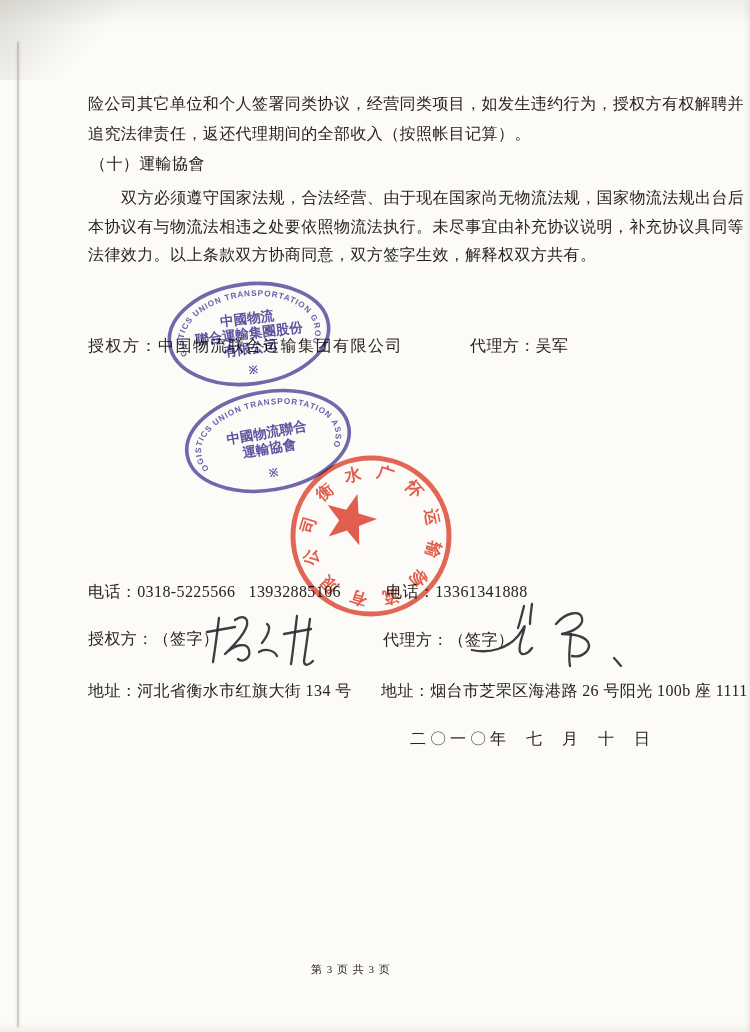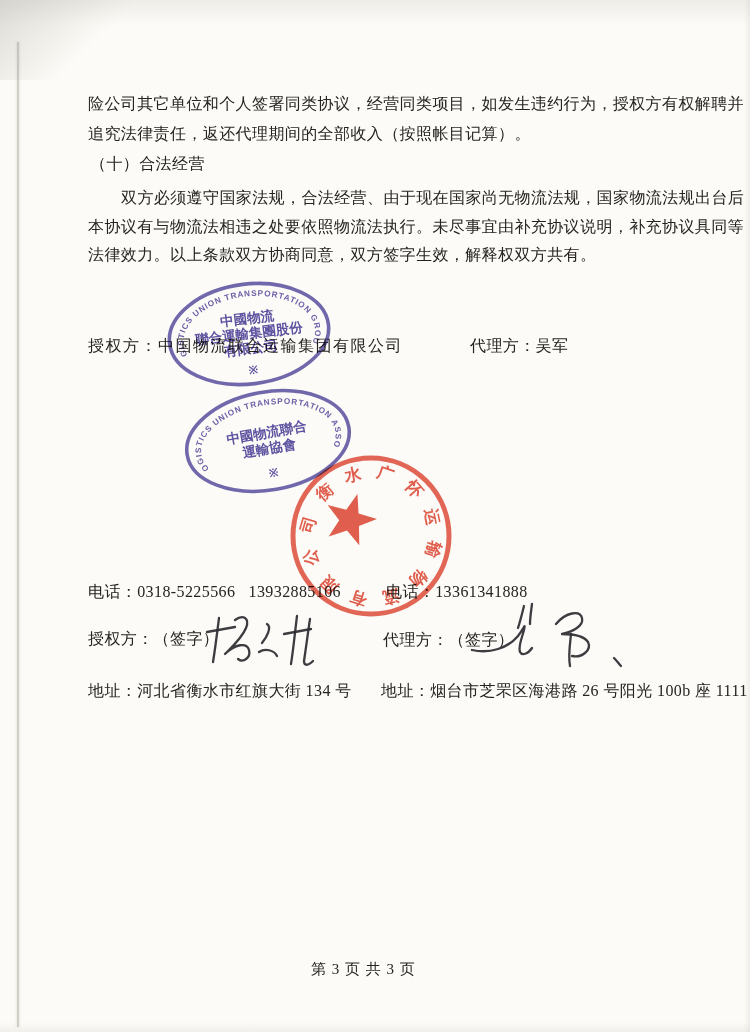"（十）合法经营" div.line { text: 合法经营 -> 運輸協會 }
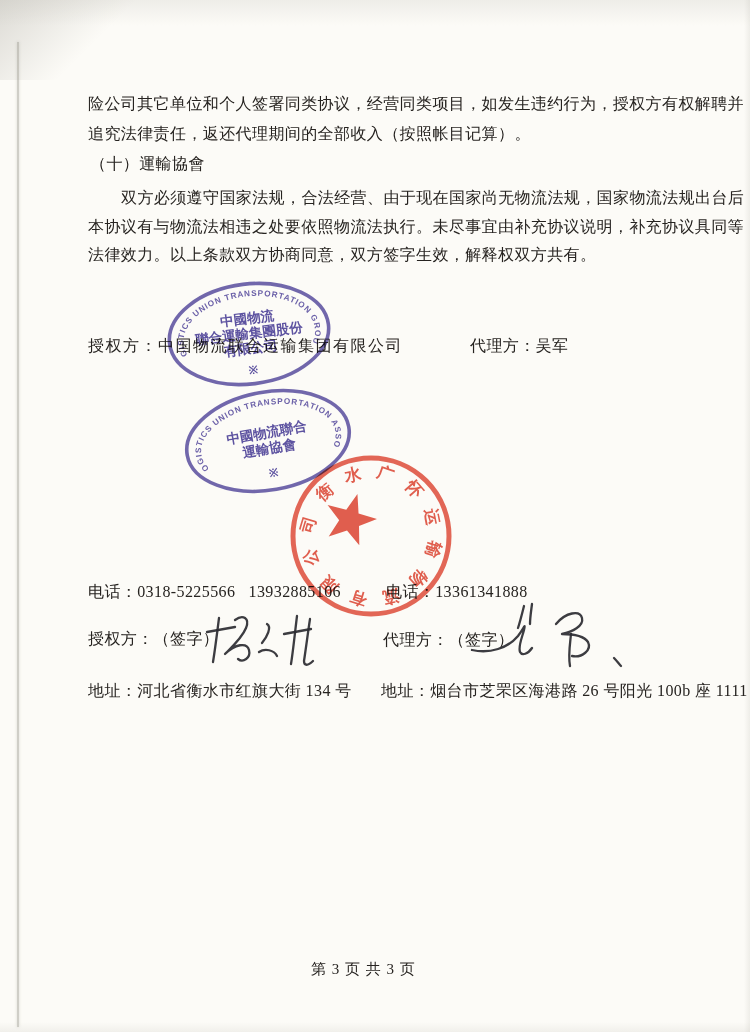"二〇一〇年 七 月 十 日" div.line { html: none -> <div>二〇一〇年 七 月 十 日</div> }
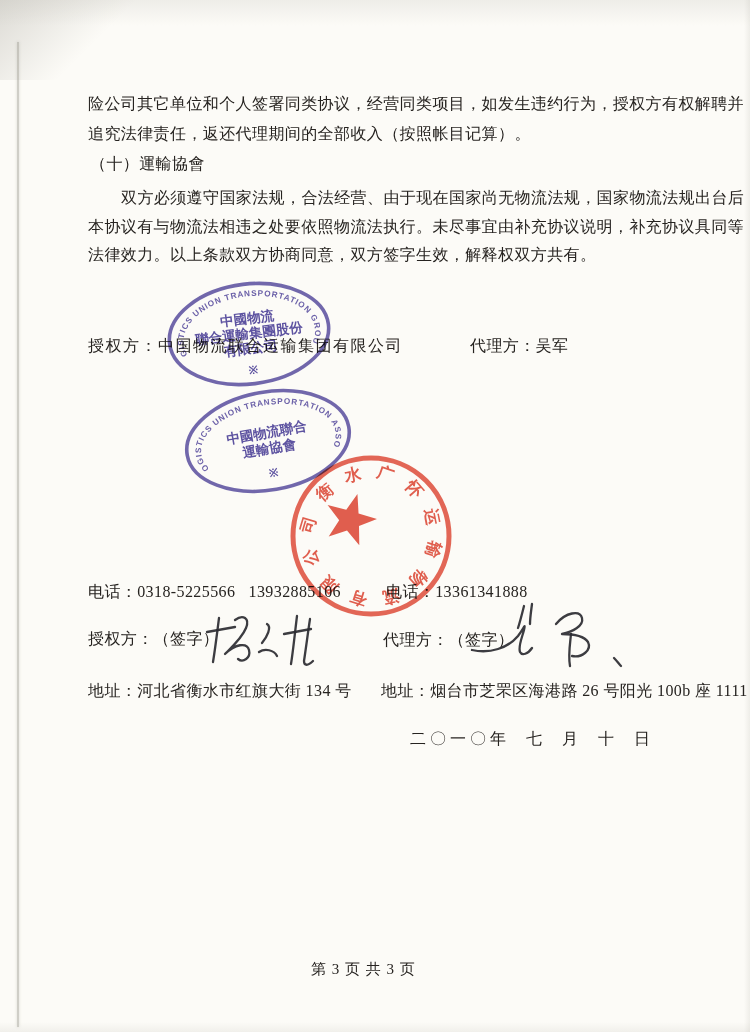"第 3 页 共 3" .footer-line { font-size: 15px -> 11px }
